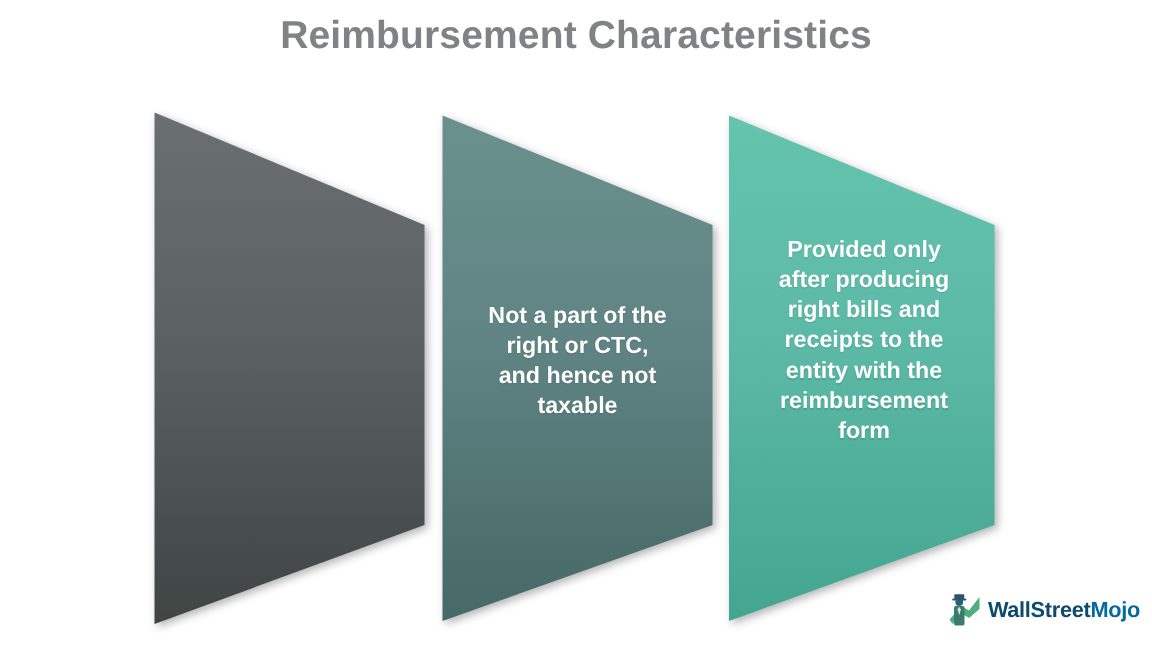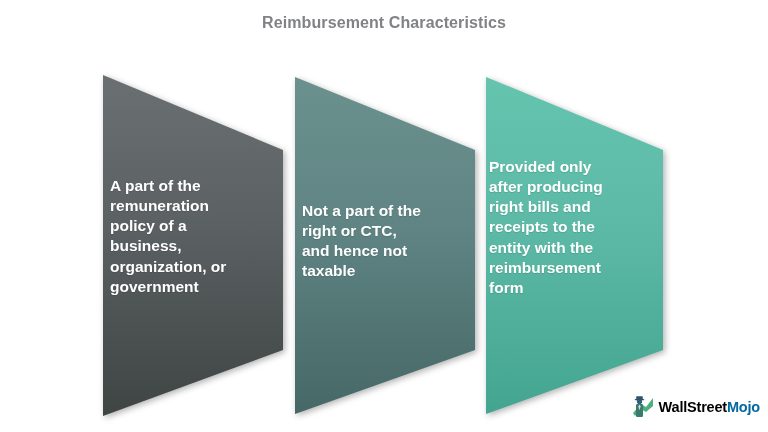"Reimbursement Characteristics" #page-title { font-size: 16px -> 26px }
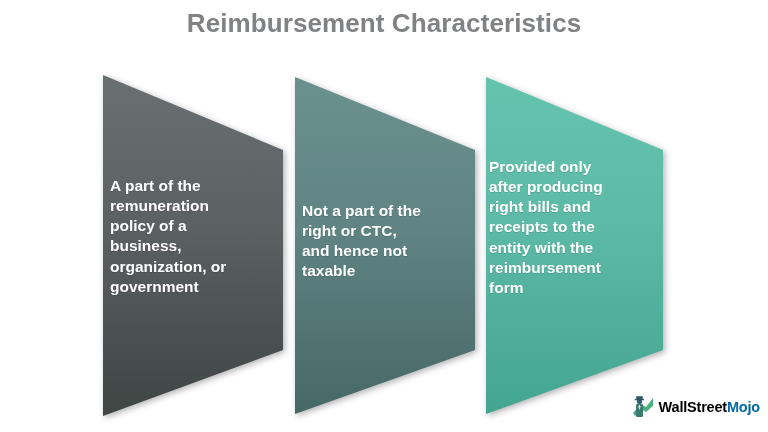"Provided only" .panel-text { text-align: none -> center }
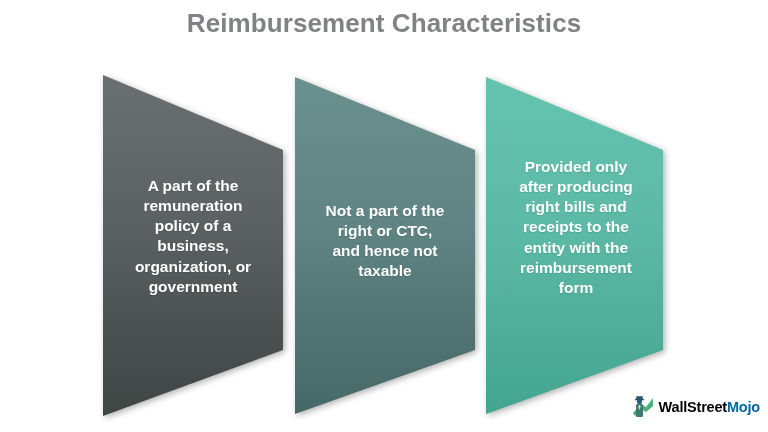"A part of the" div.panel-text { html: <div>A part of the remuneration policy of a business, organization, or government</div> -> none }
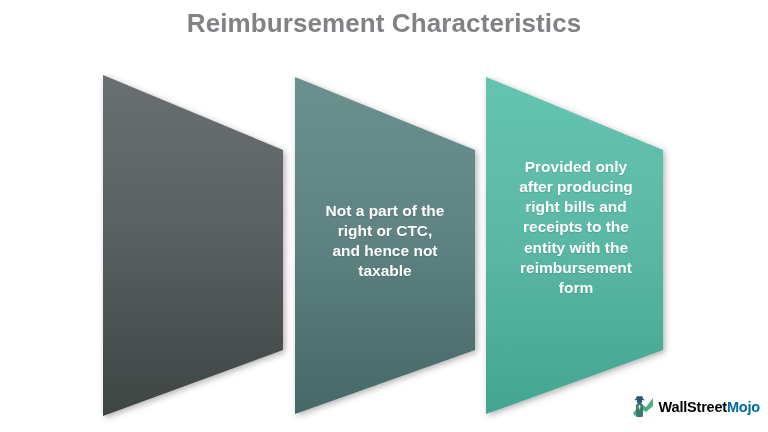"WallStreet" .wm-dark { color: #000000 -> #0c4a6e }
